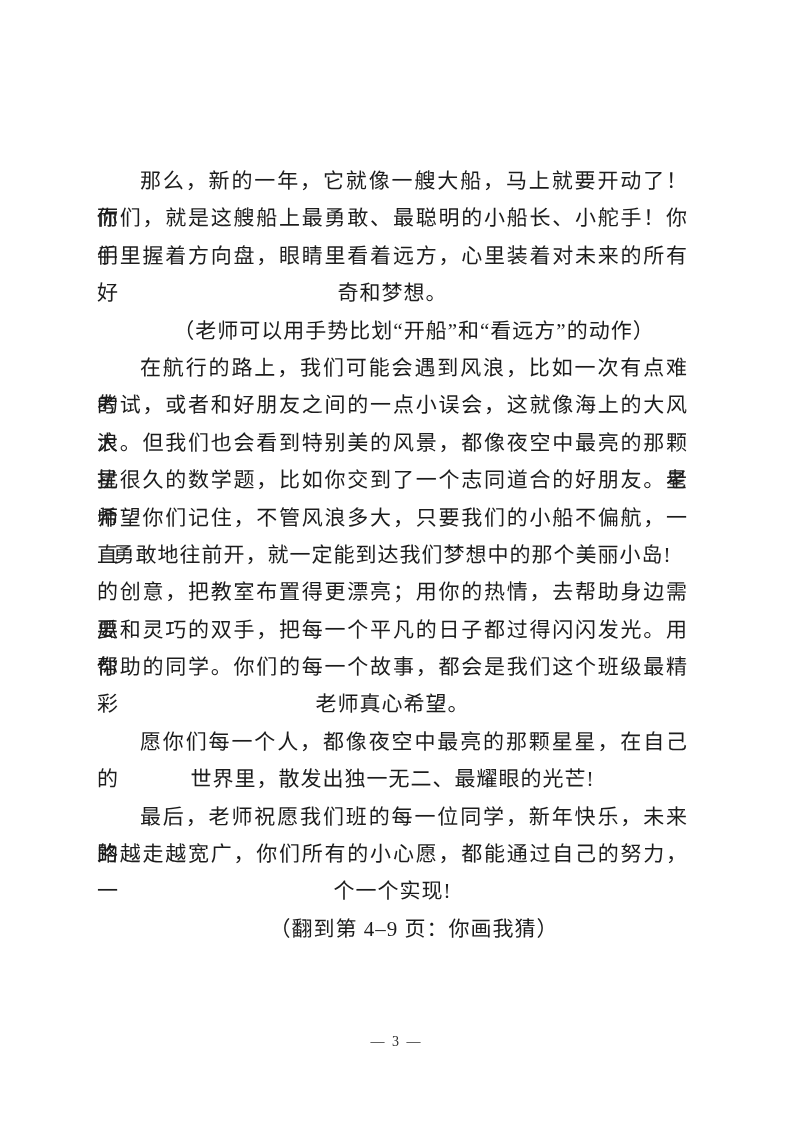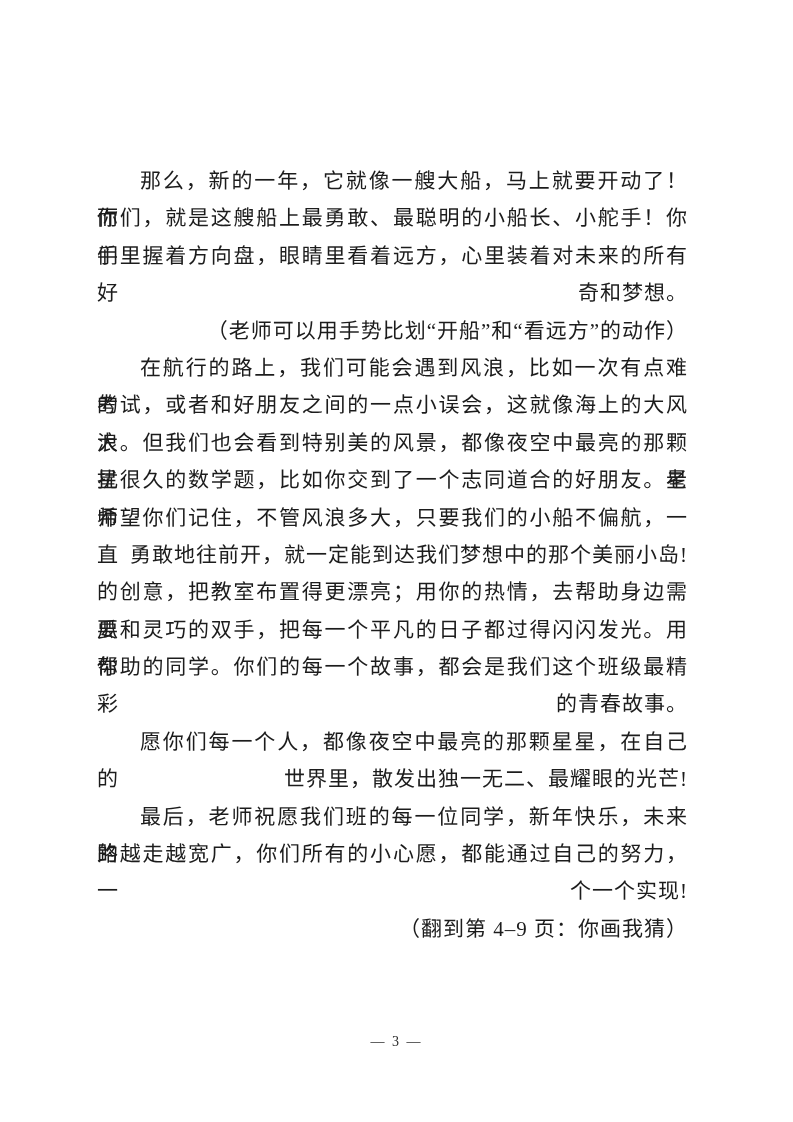"奇和梦想。" .line { text-align: right -> center }
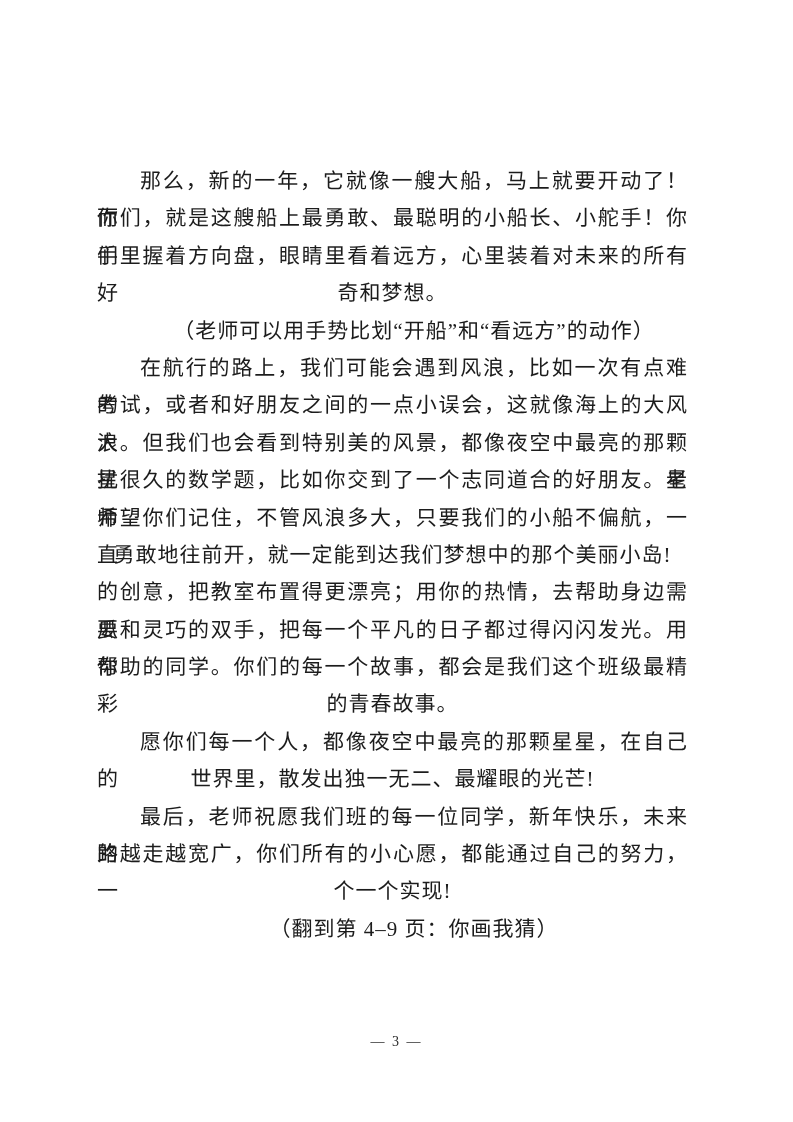"的青春故事。" div.line { text: 的青春故事 -> 老师真心希望 }
